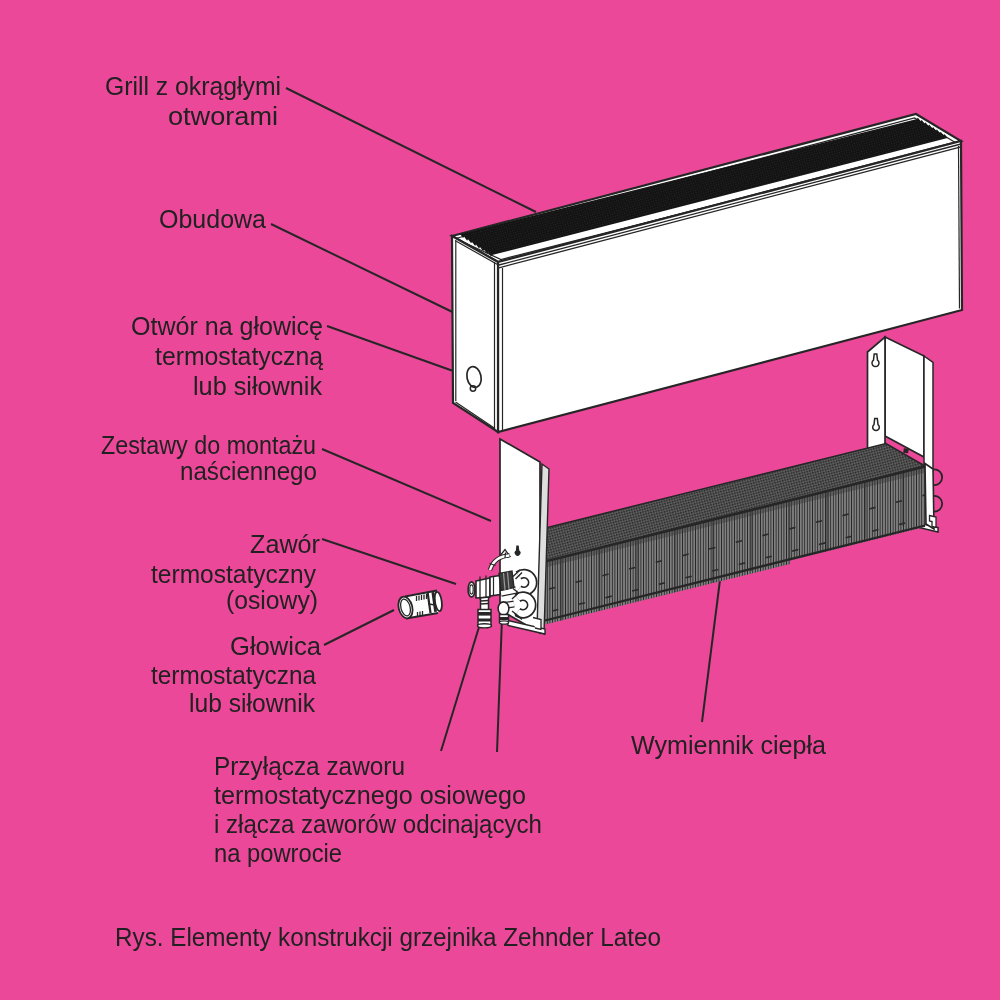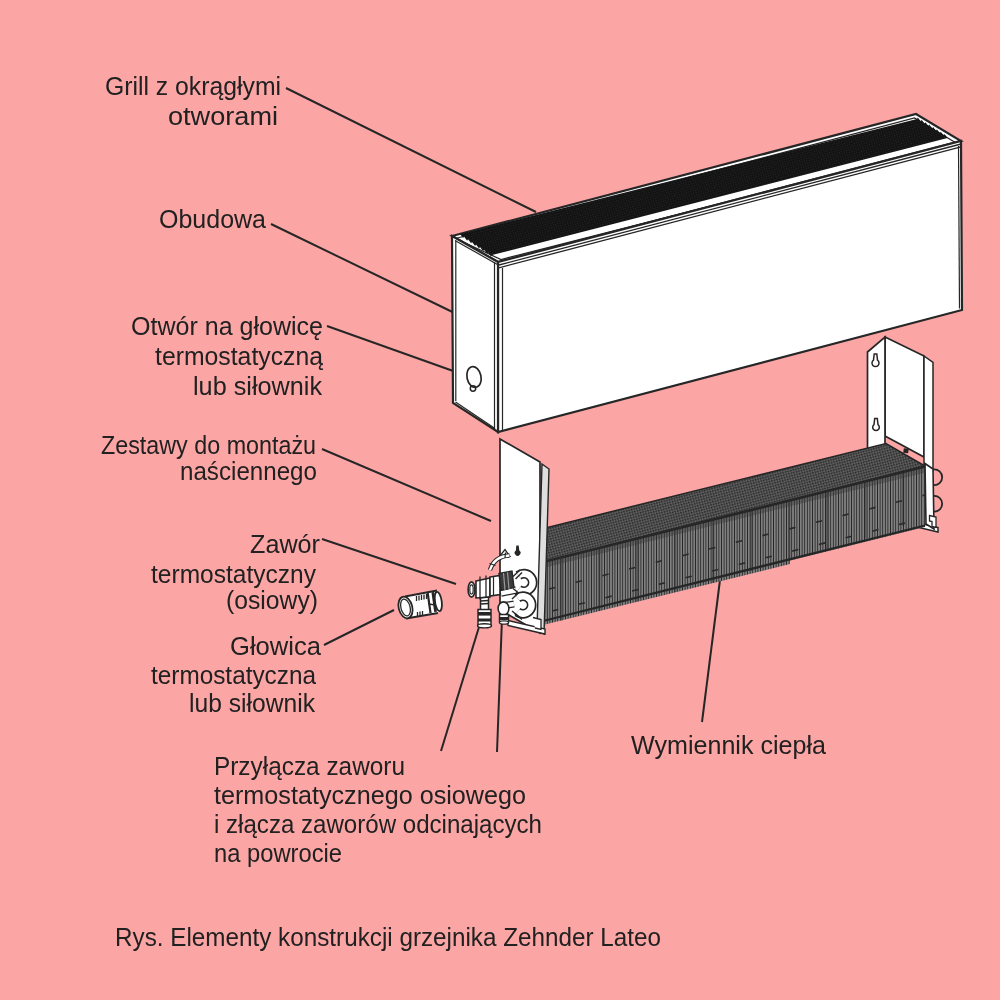"Grill z okrągłymi" #page { background: #fca5a5 -> #ec4899 }
